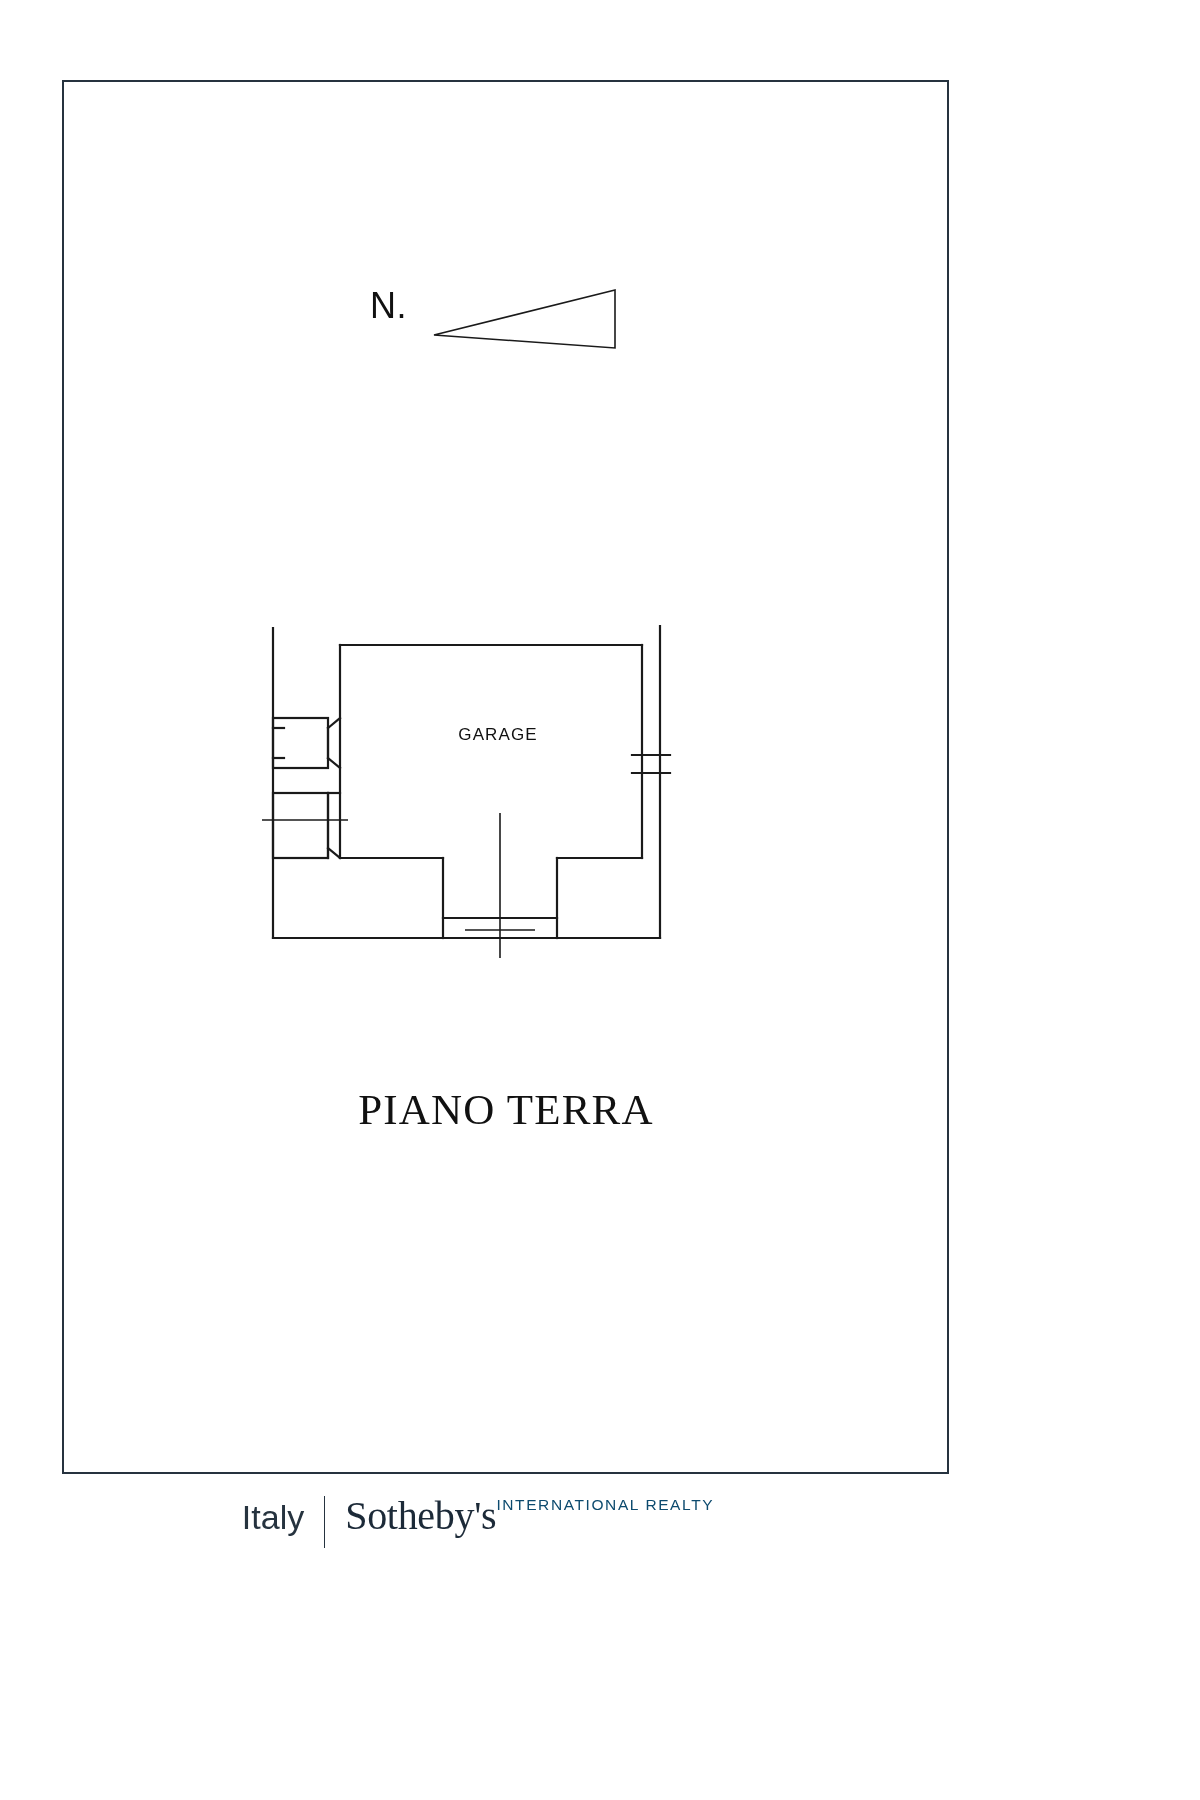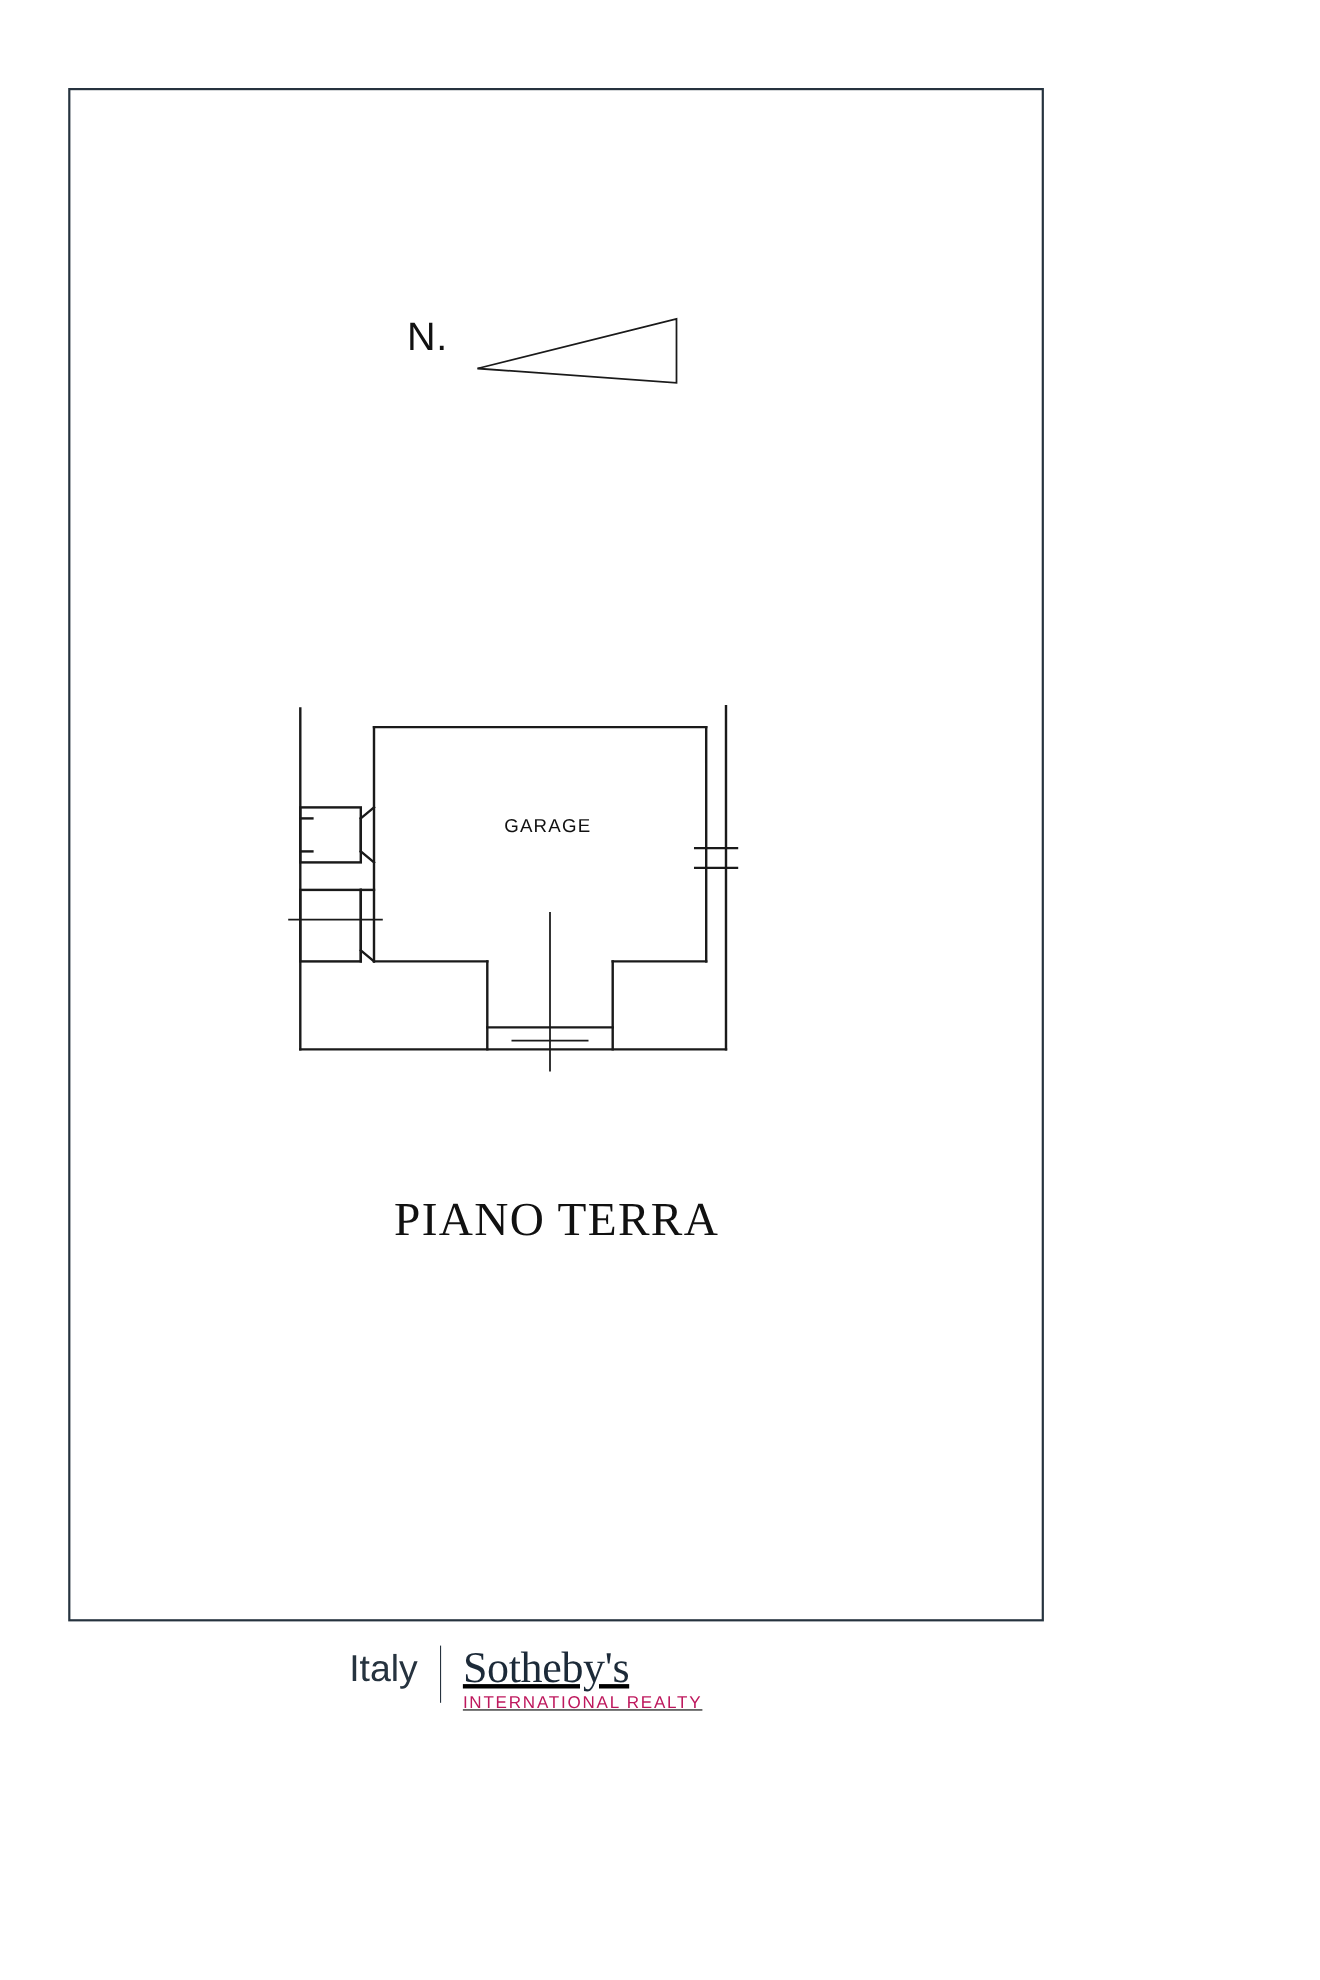"GARAGE" #floorplan-drawing { top: 624px -> 608px }
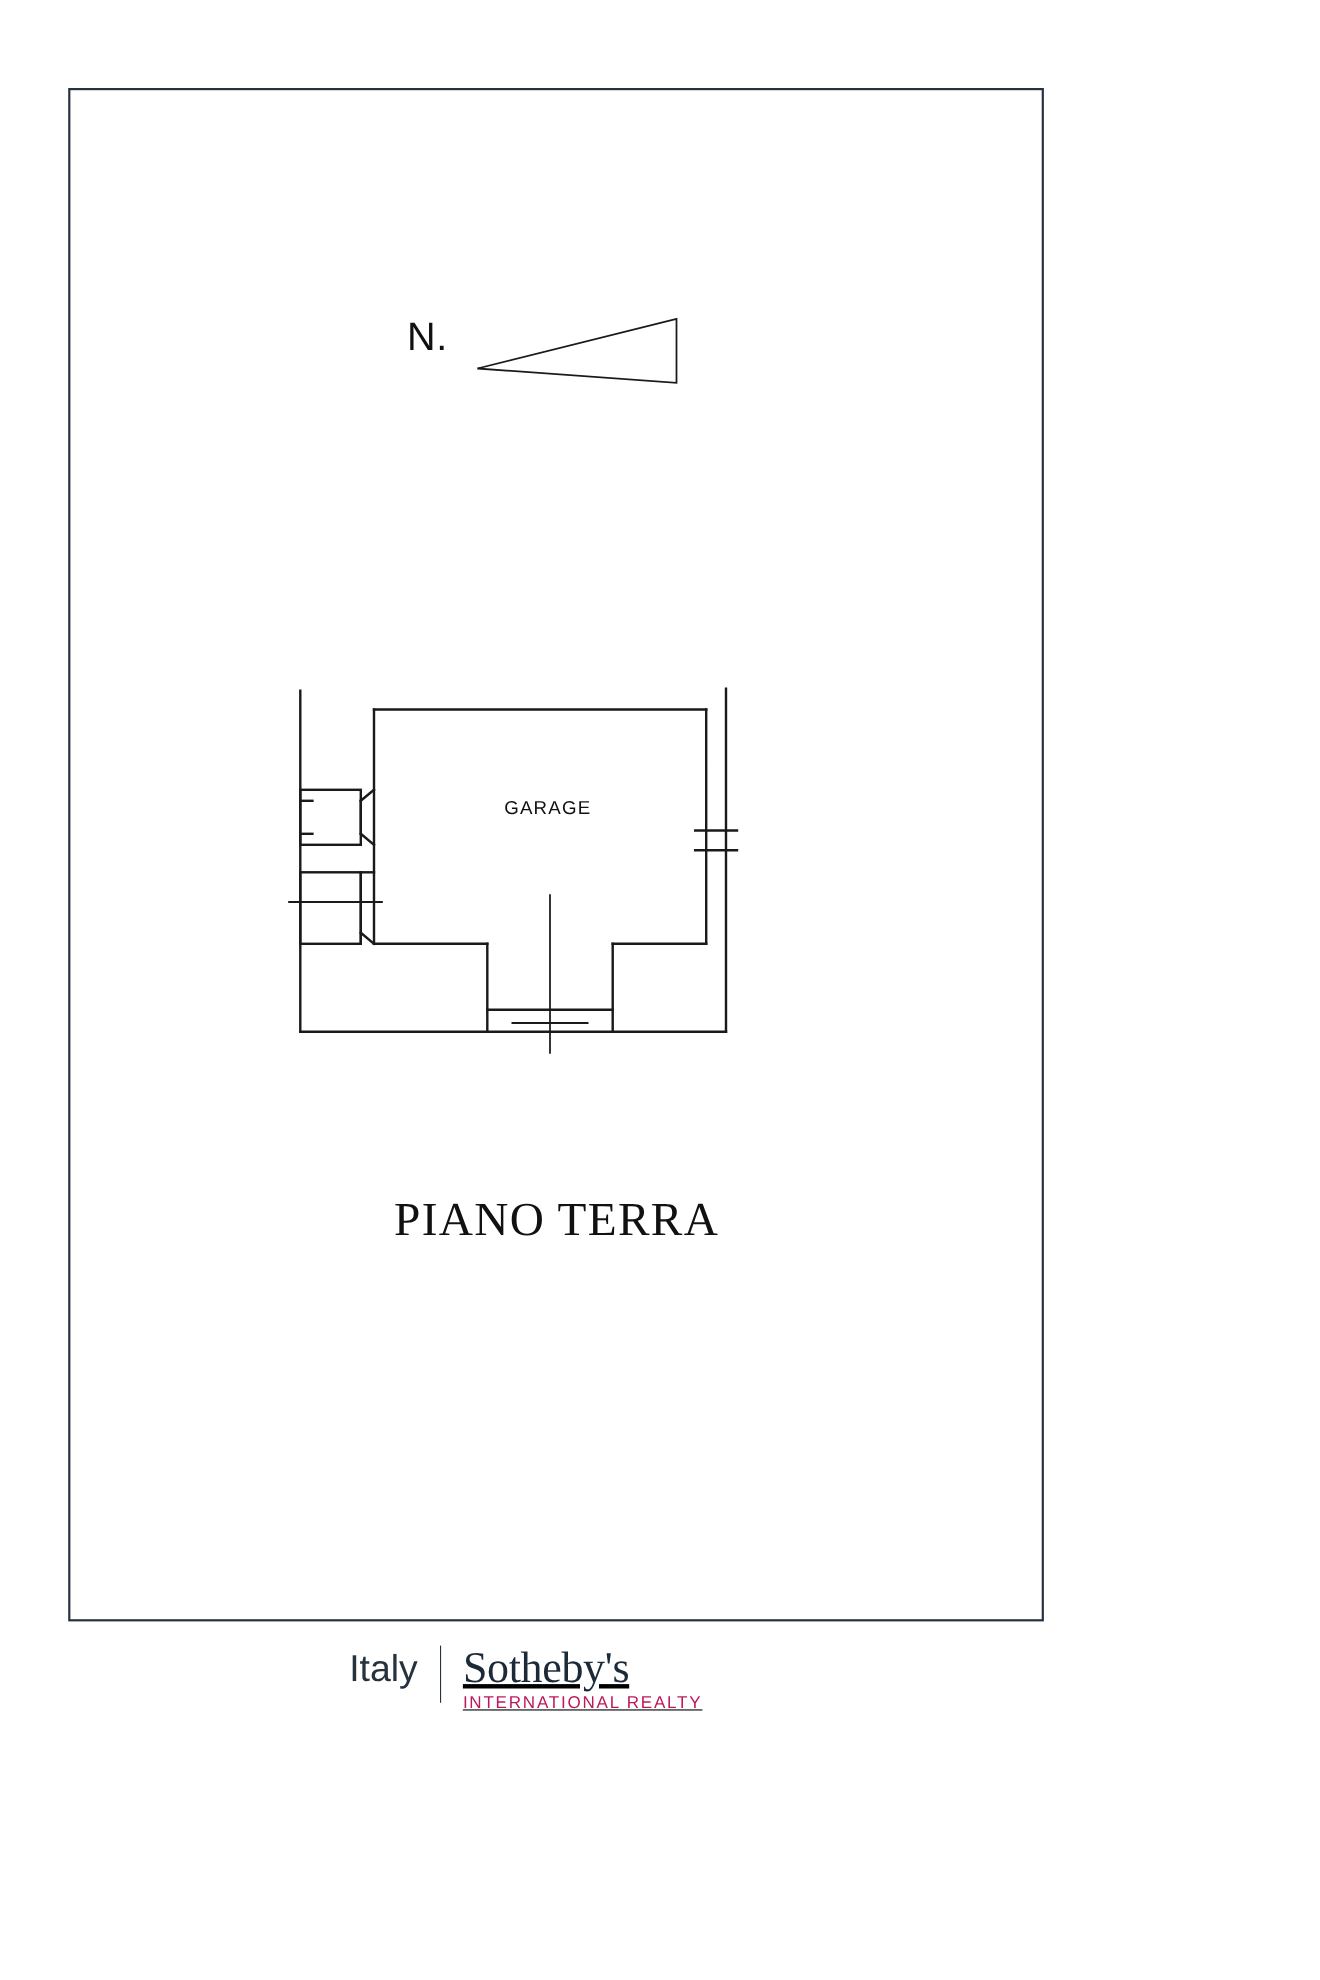"Sotheby's" #brand-right { flex-direction: column -> row; text-decoration: underline -> none }
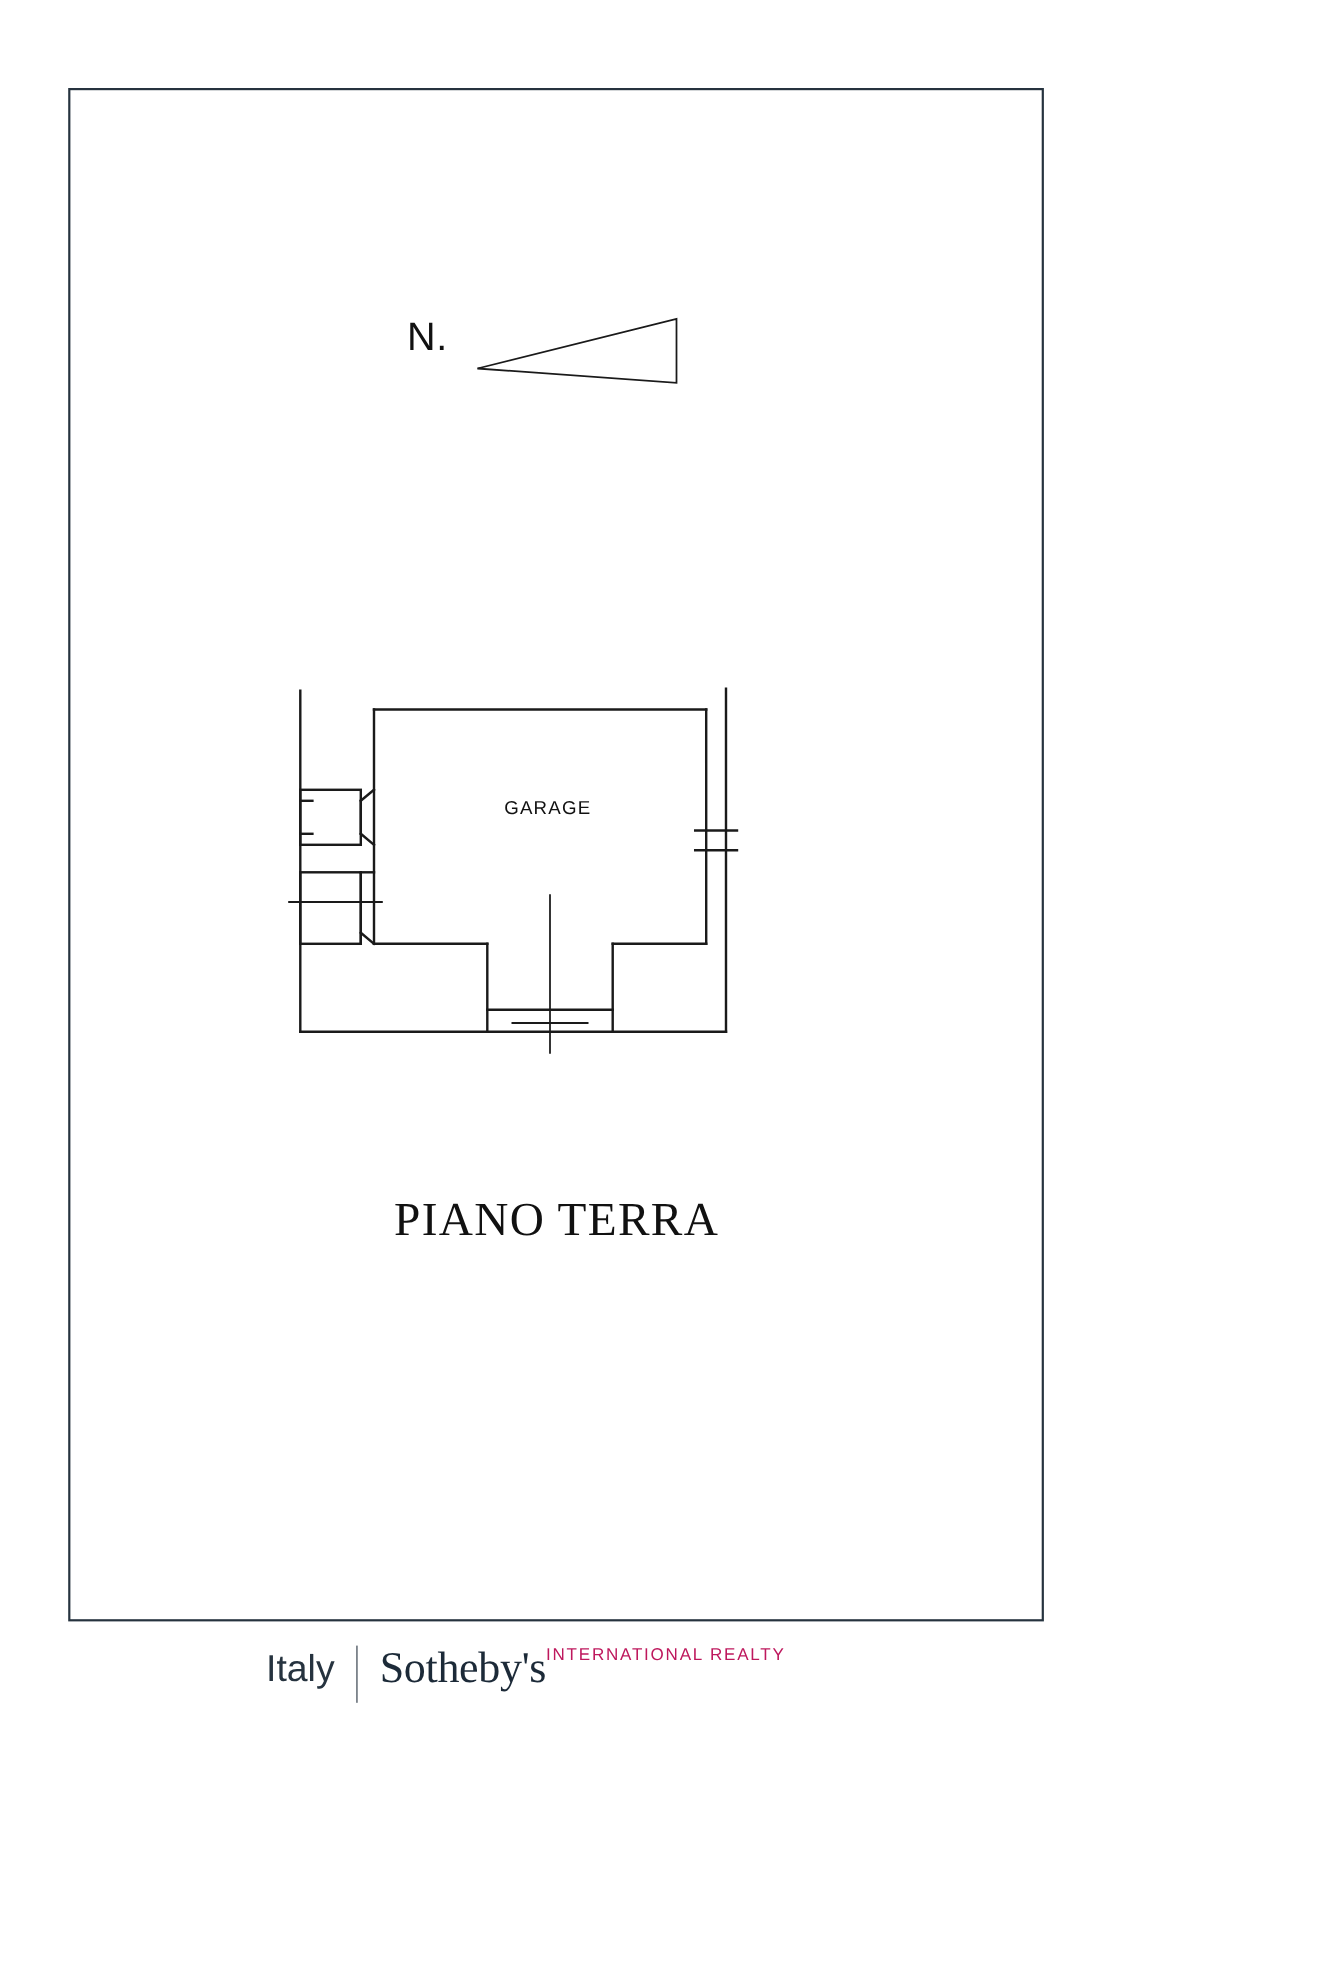"INTERNATIONAL REALTY" #brand-international-realty { color: #be185d -> #0c4a6e }
